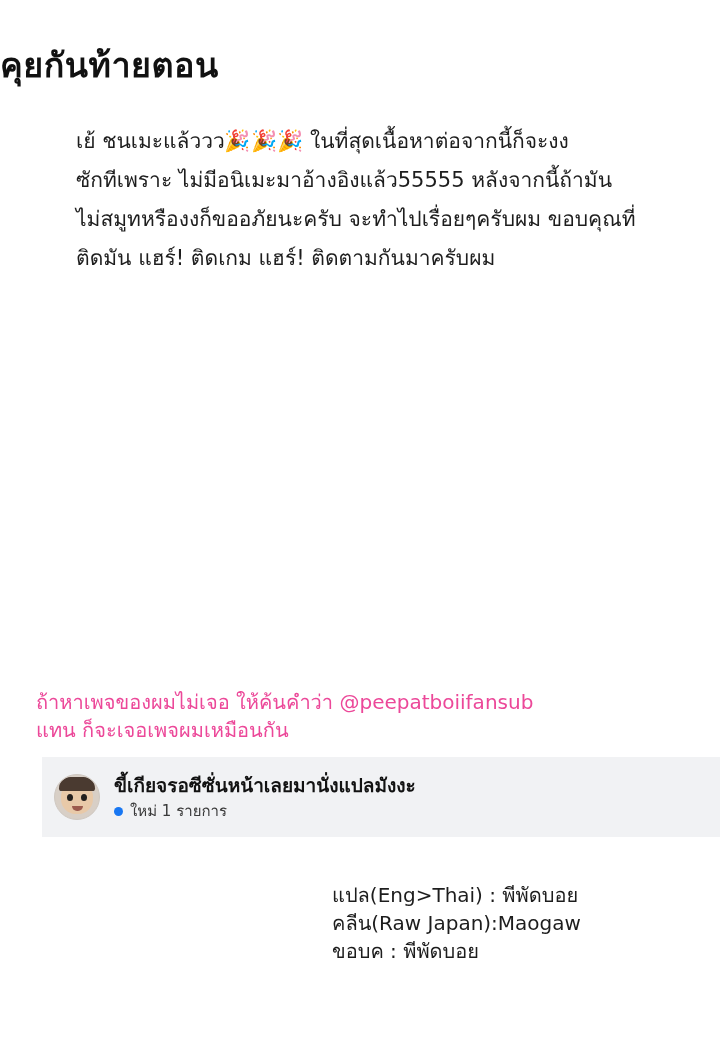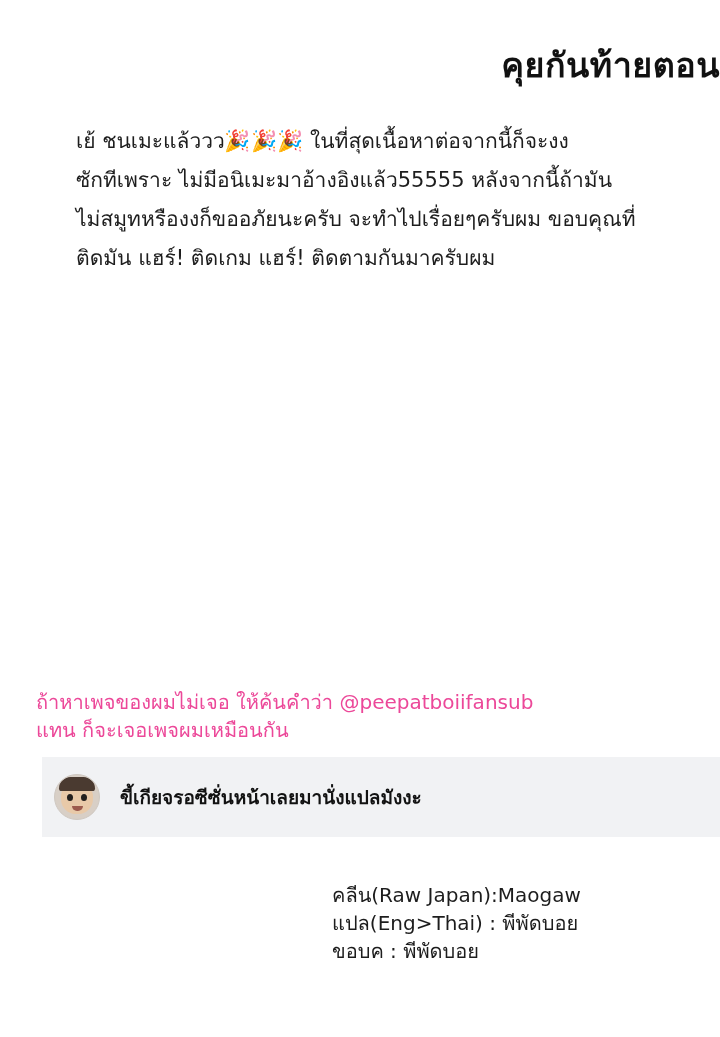"คุยกันท้ายตอน" .title { text-align: right -> left }
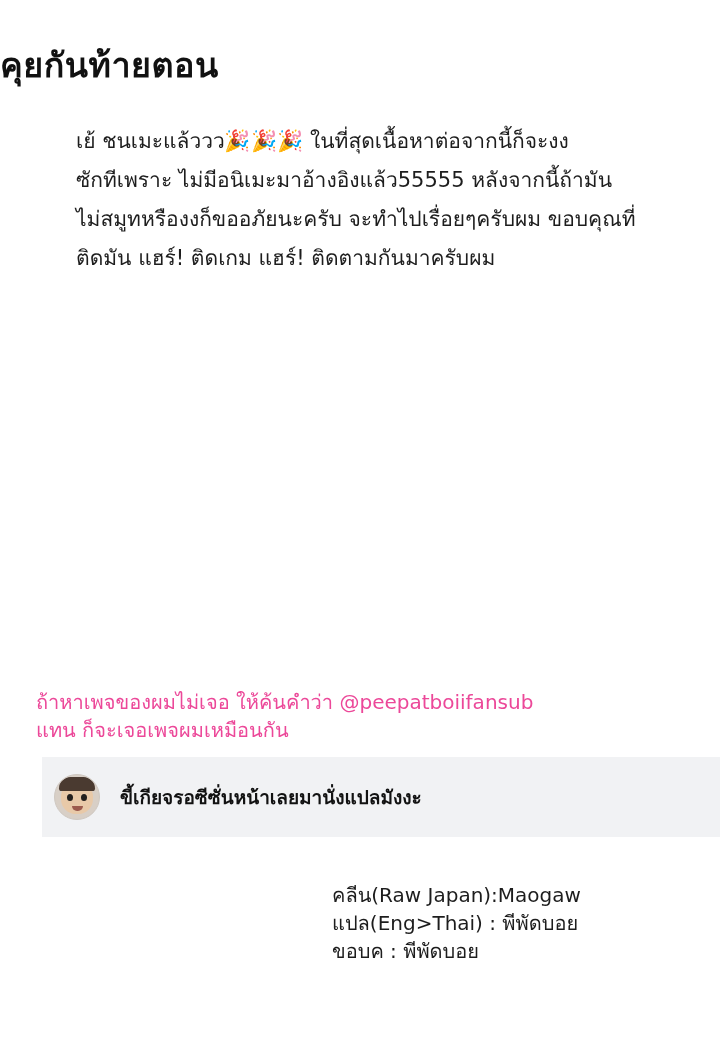"ขี้เกียจรอซีซั่นหน้าเลยมานั่งแปลมังงะ" .card-text { margin-left: 20px -> 14px }
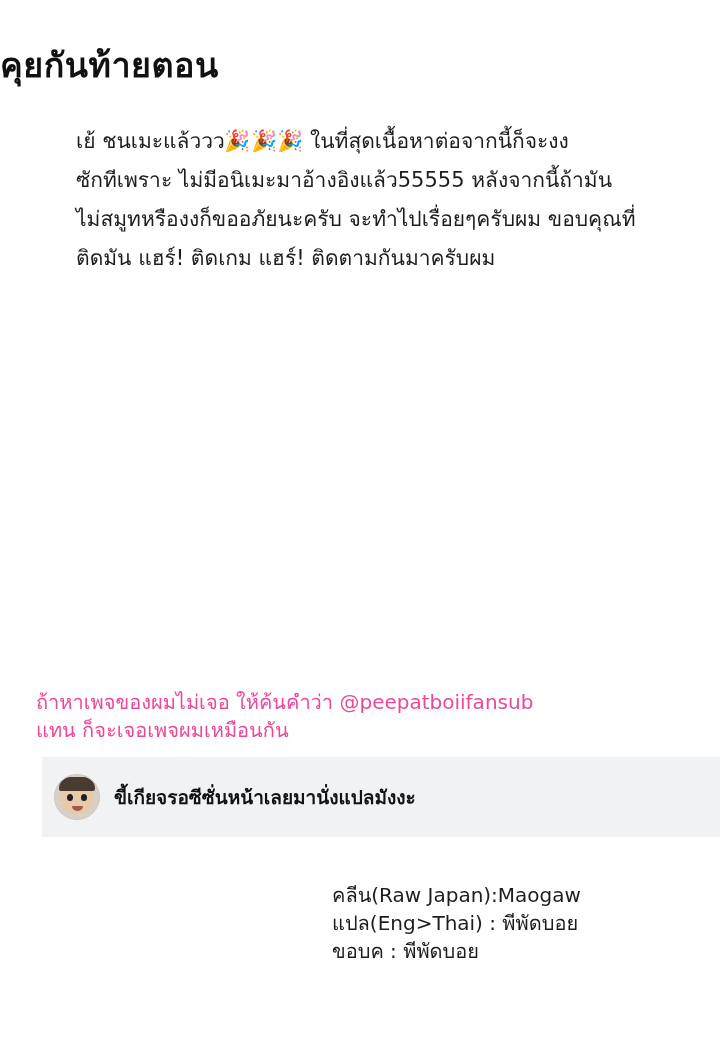"ใหม่ 1 รายการ" div.card-sub { html: none -> <div> <span></span> <span>ใหม่ 1 รายการ</span> </div> }
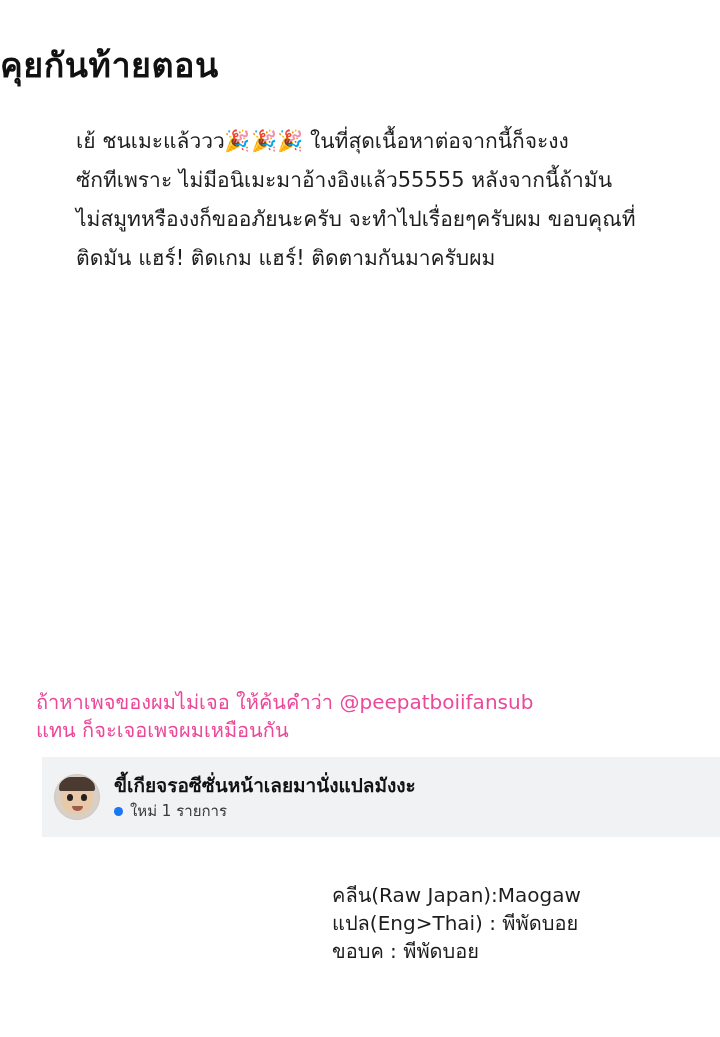"คลีน(Raw Japan):Maogaw" div { order: before "แปล(Eng>Thai) : พีพัดบอย" -> after "แปล(Eng>Thai) : พีพัดบอย" }
